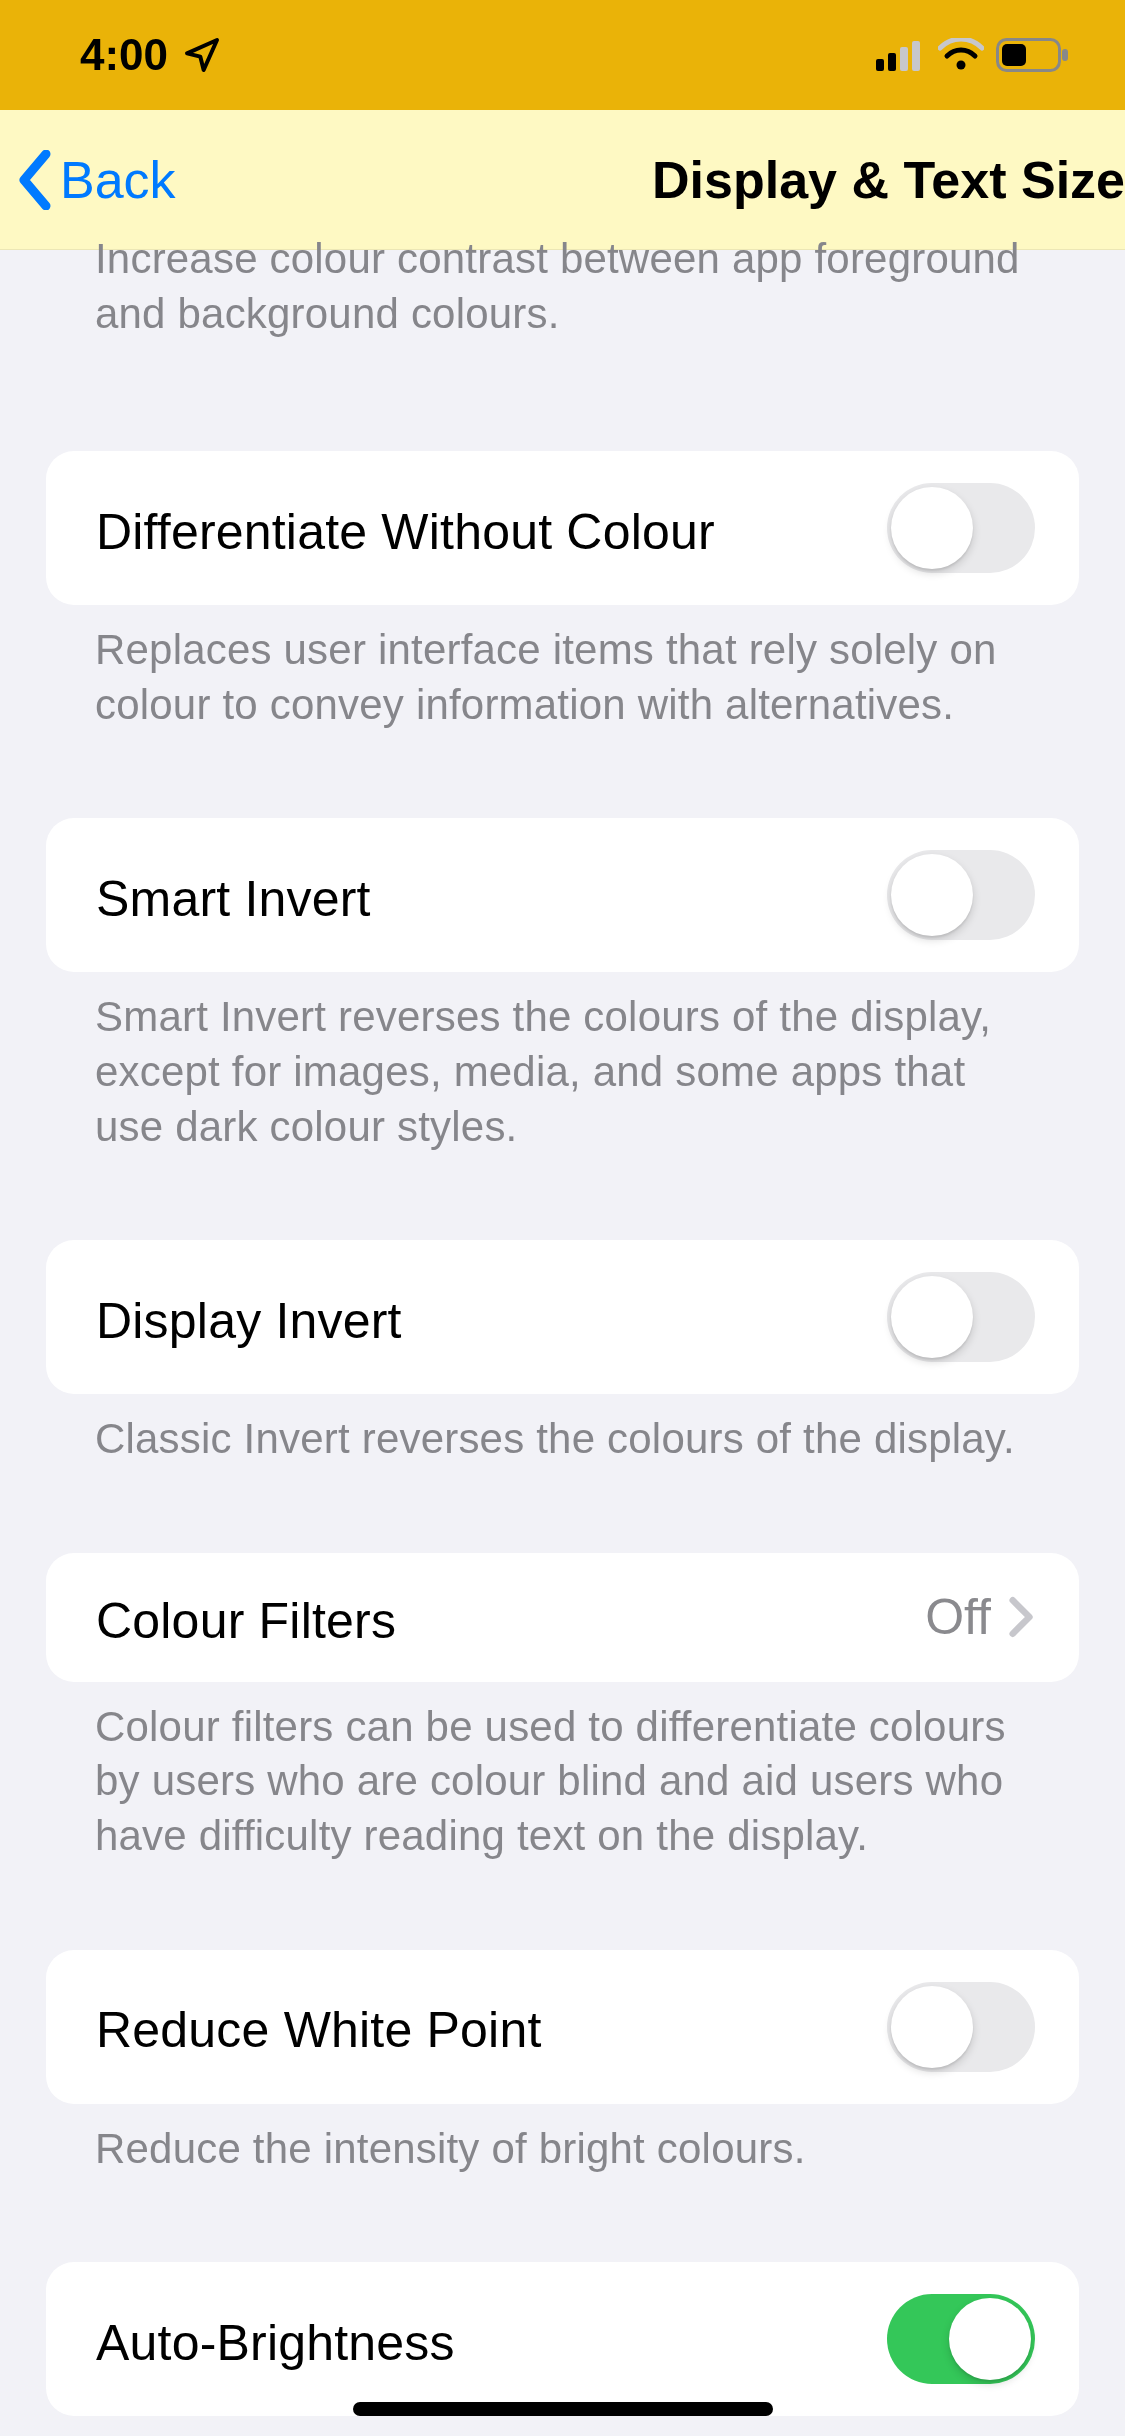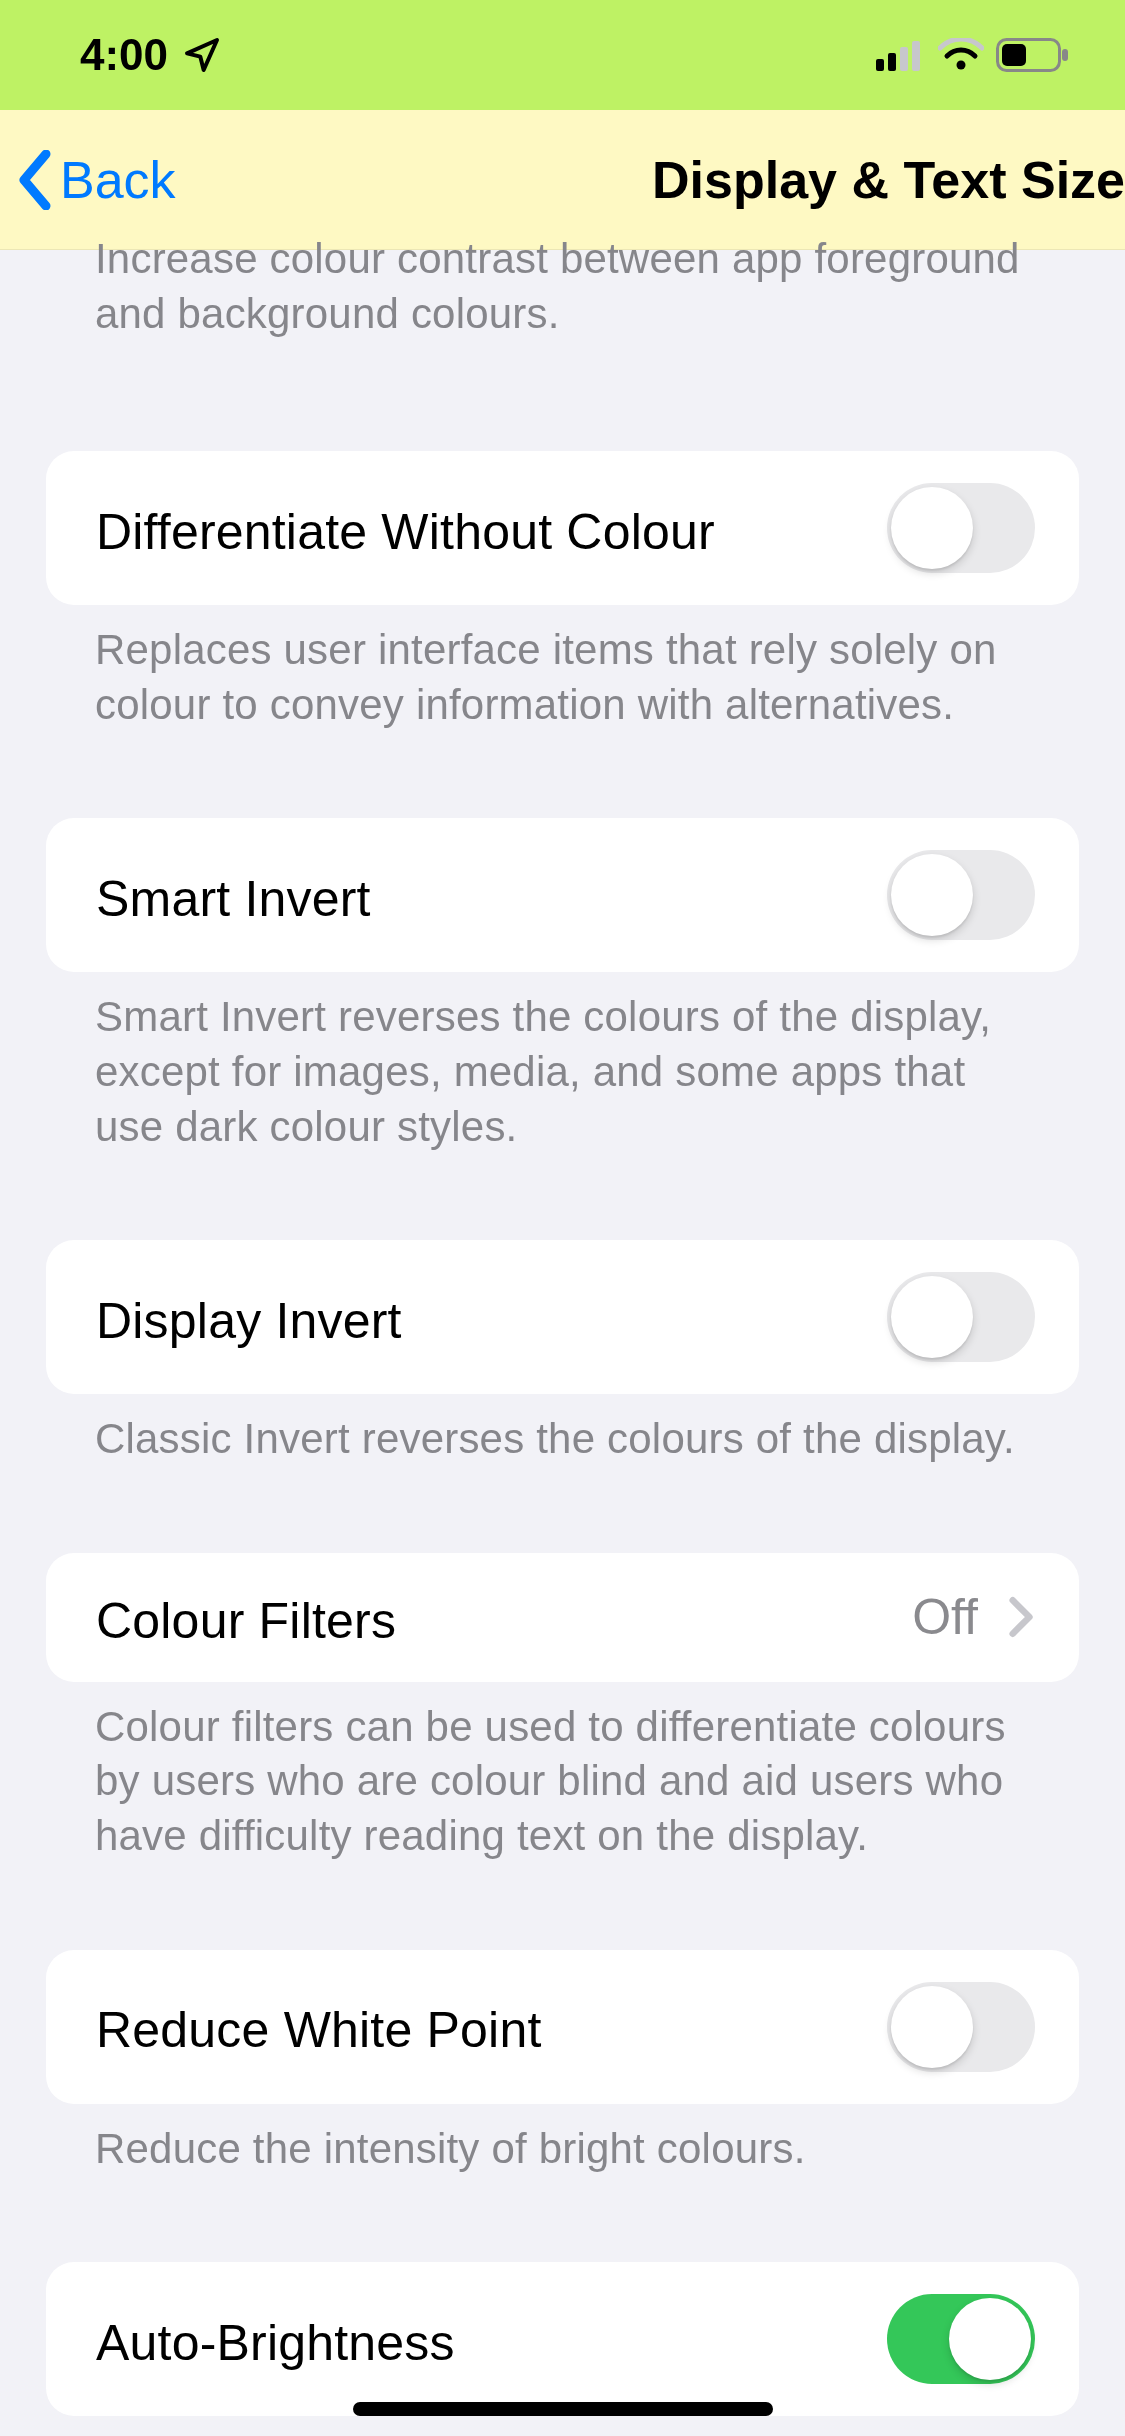"4:00" .status-bar { background: #bef264 -> #eab308 }
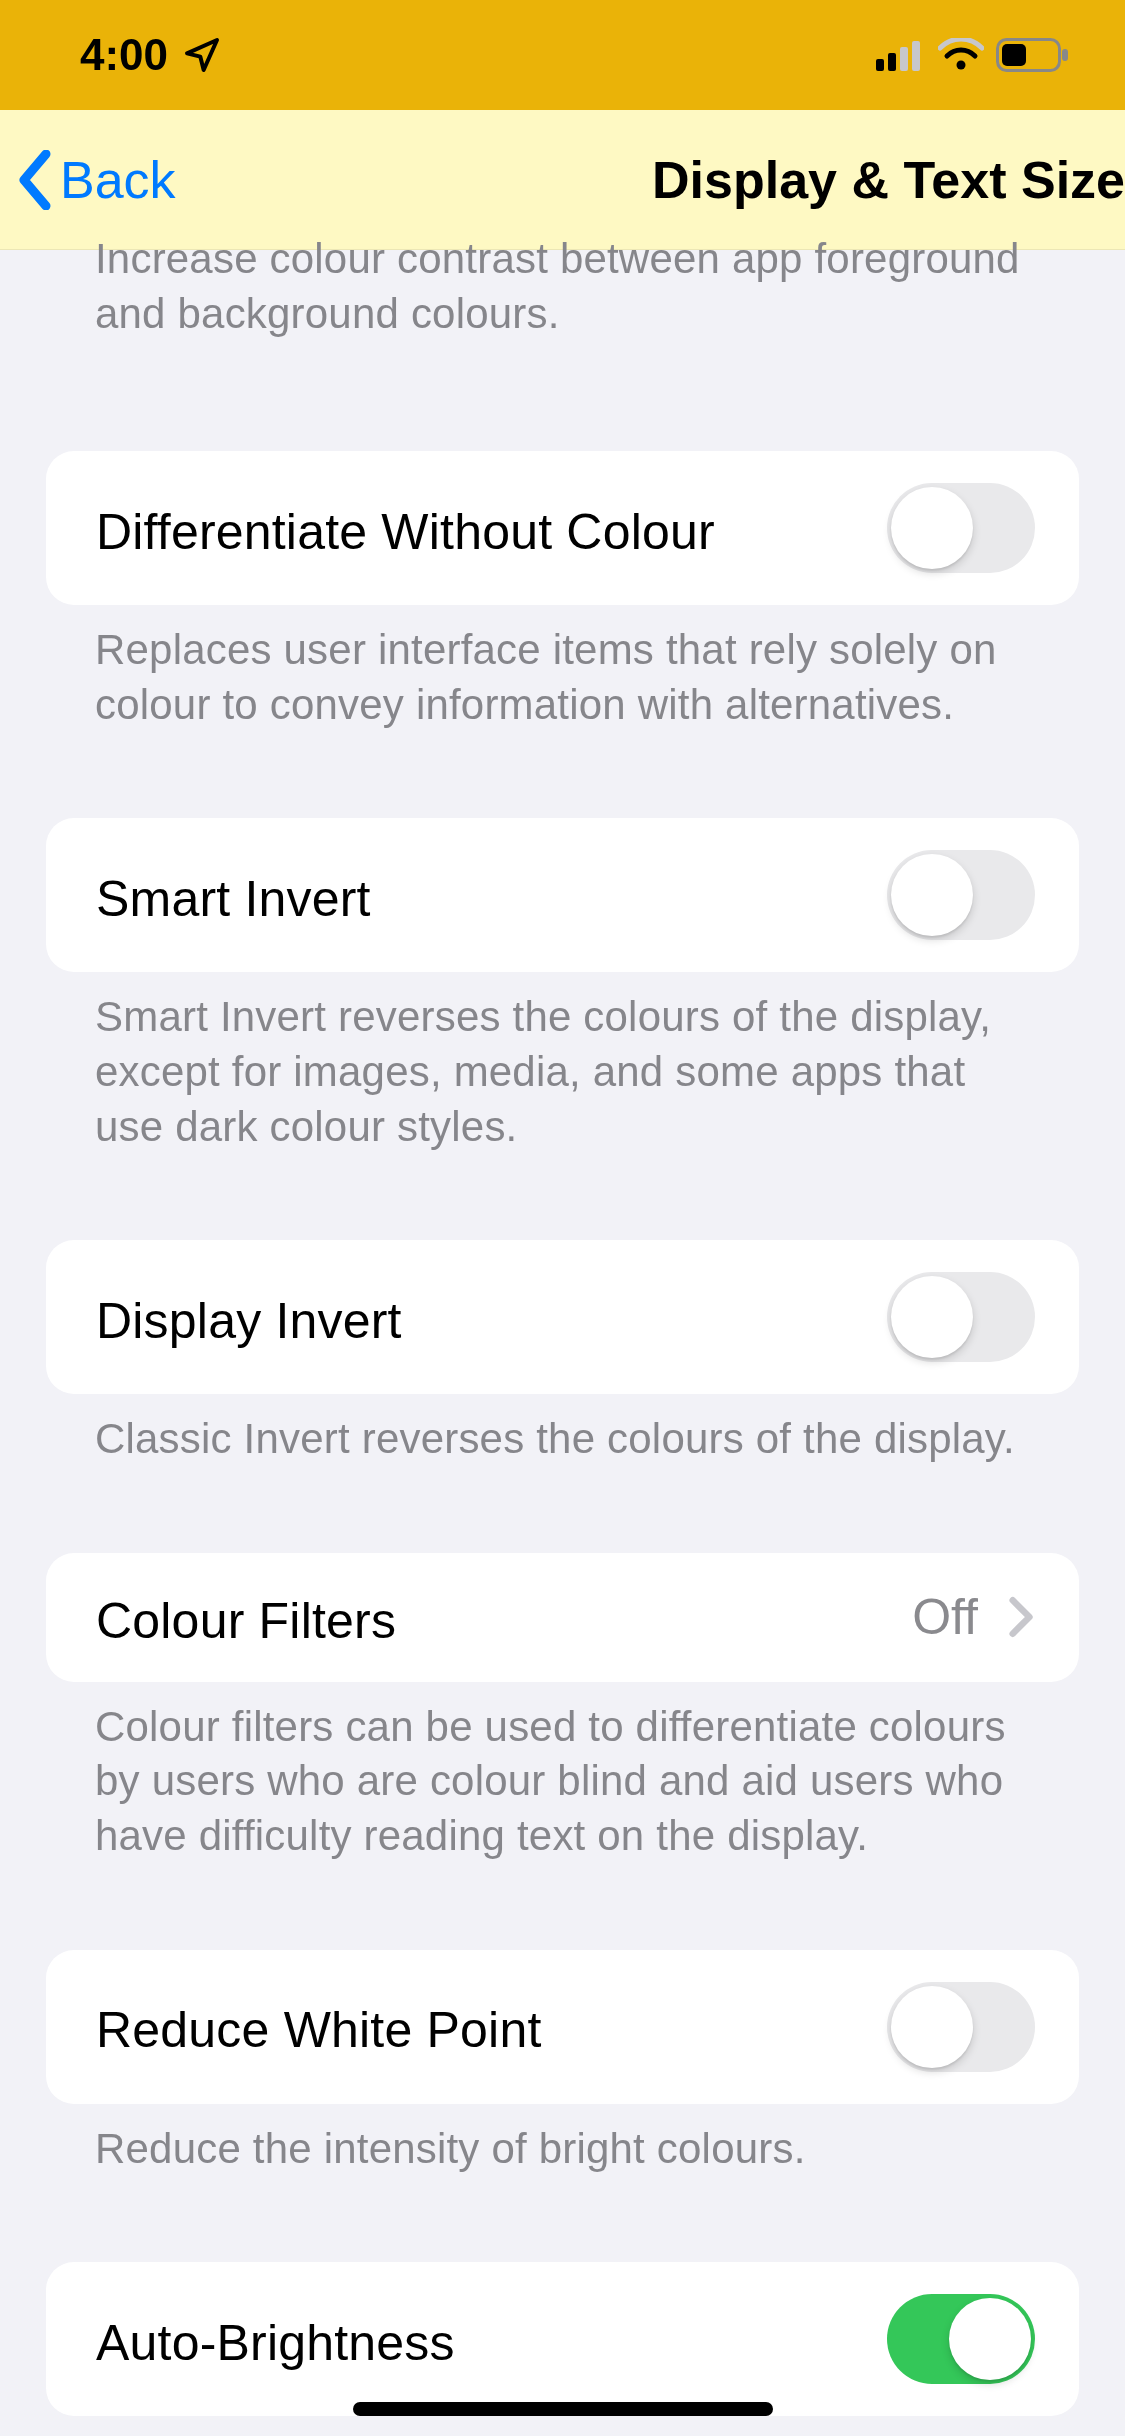"Off" .row-right { gap: 31px -> 18px }
